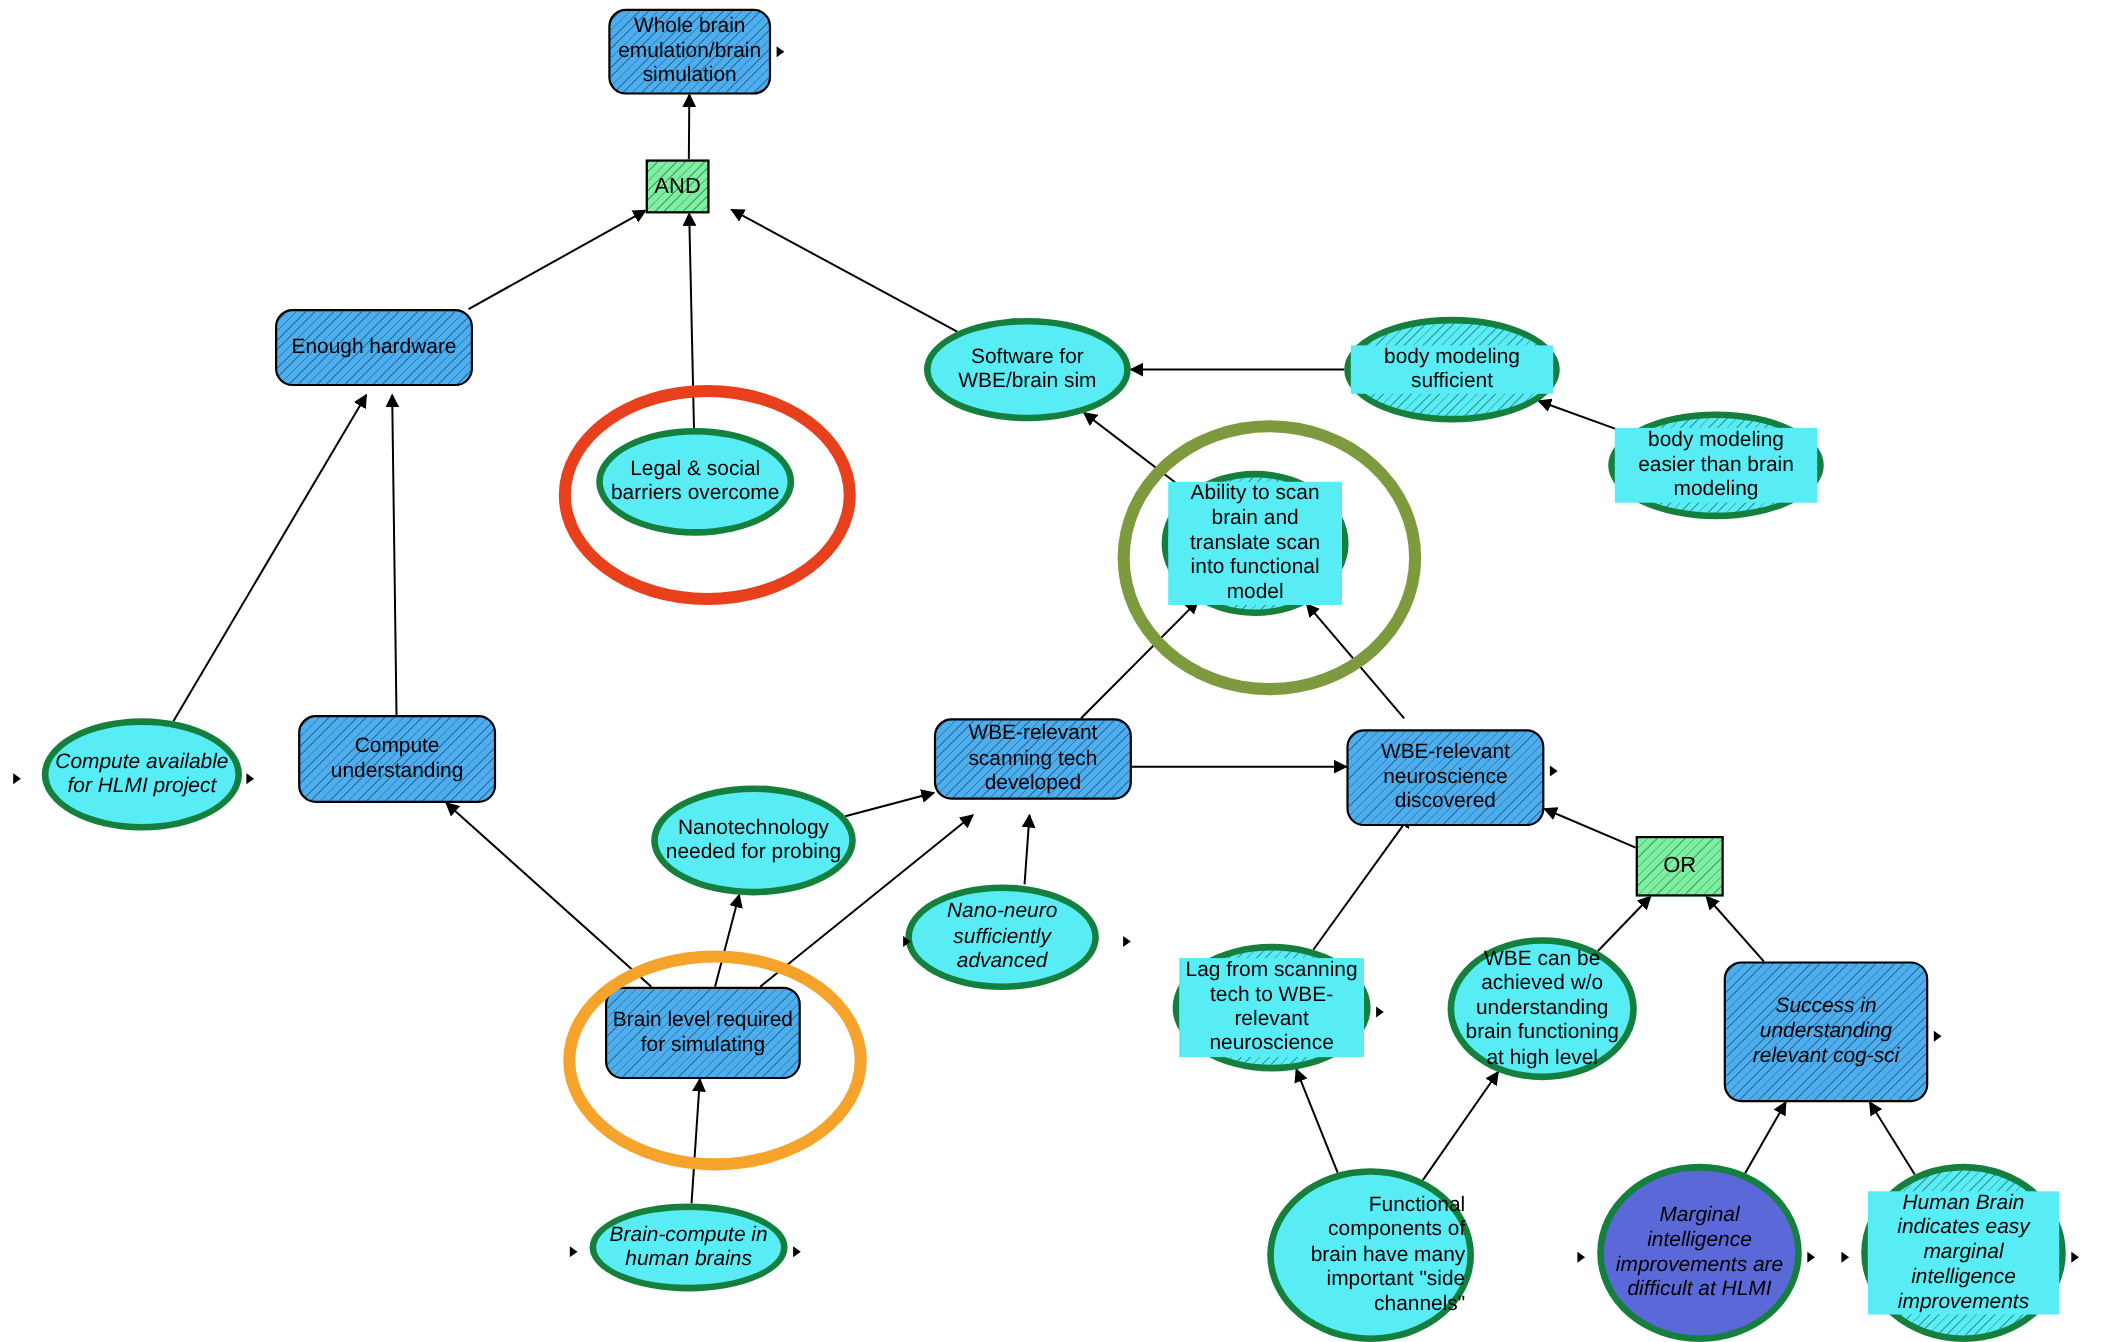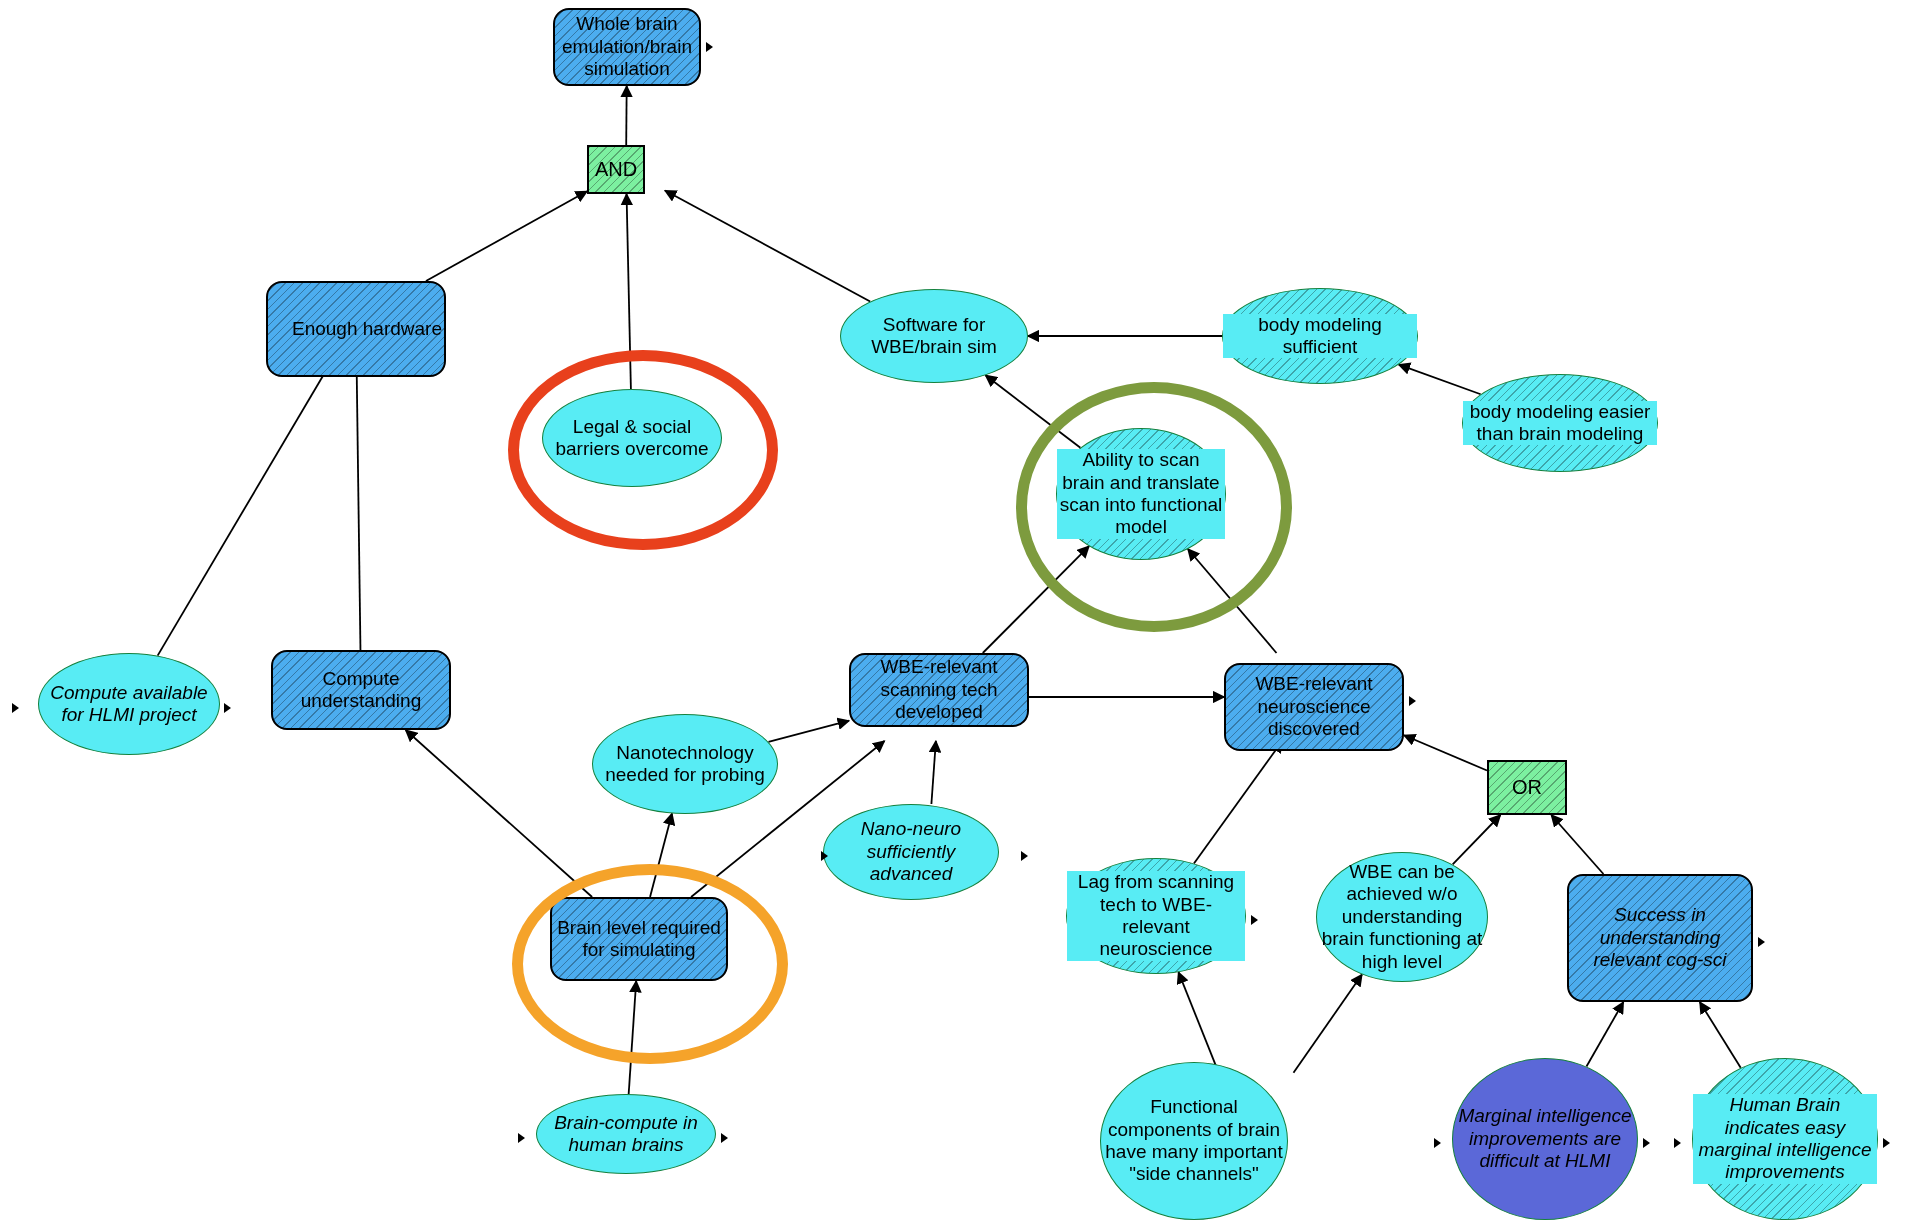"Enough hardware" div.node { height: 96px -> 70px; justify-content: flex-end -> none; left: 266px -> 250px }
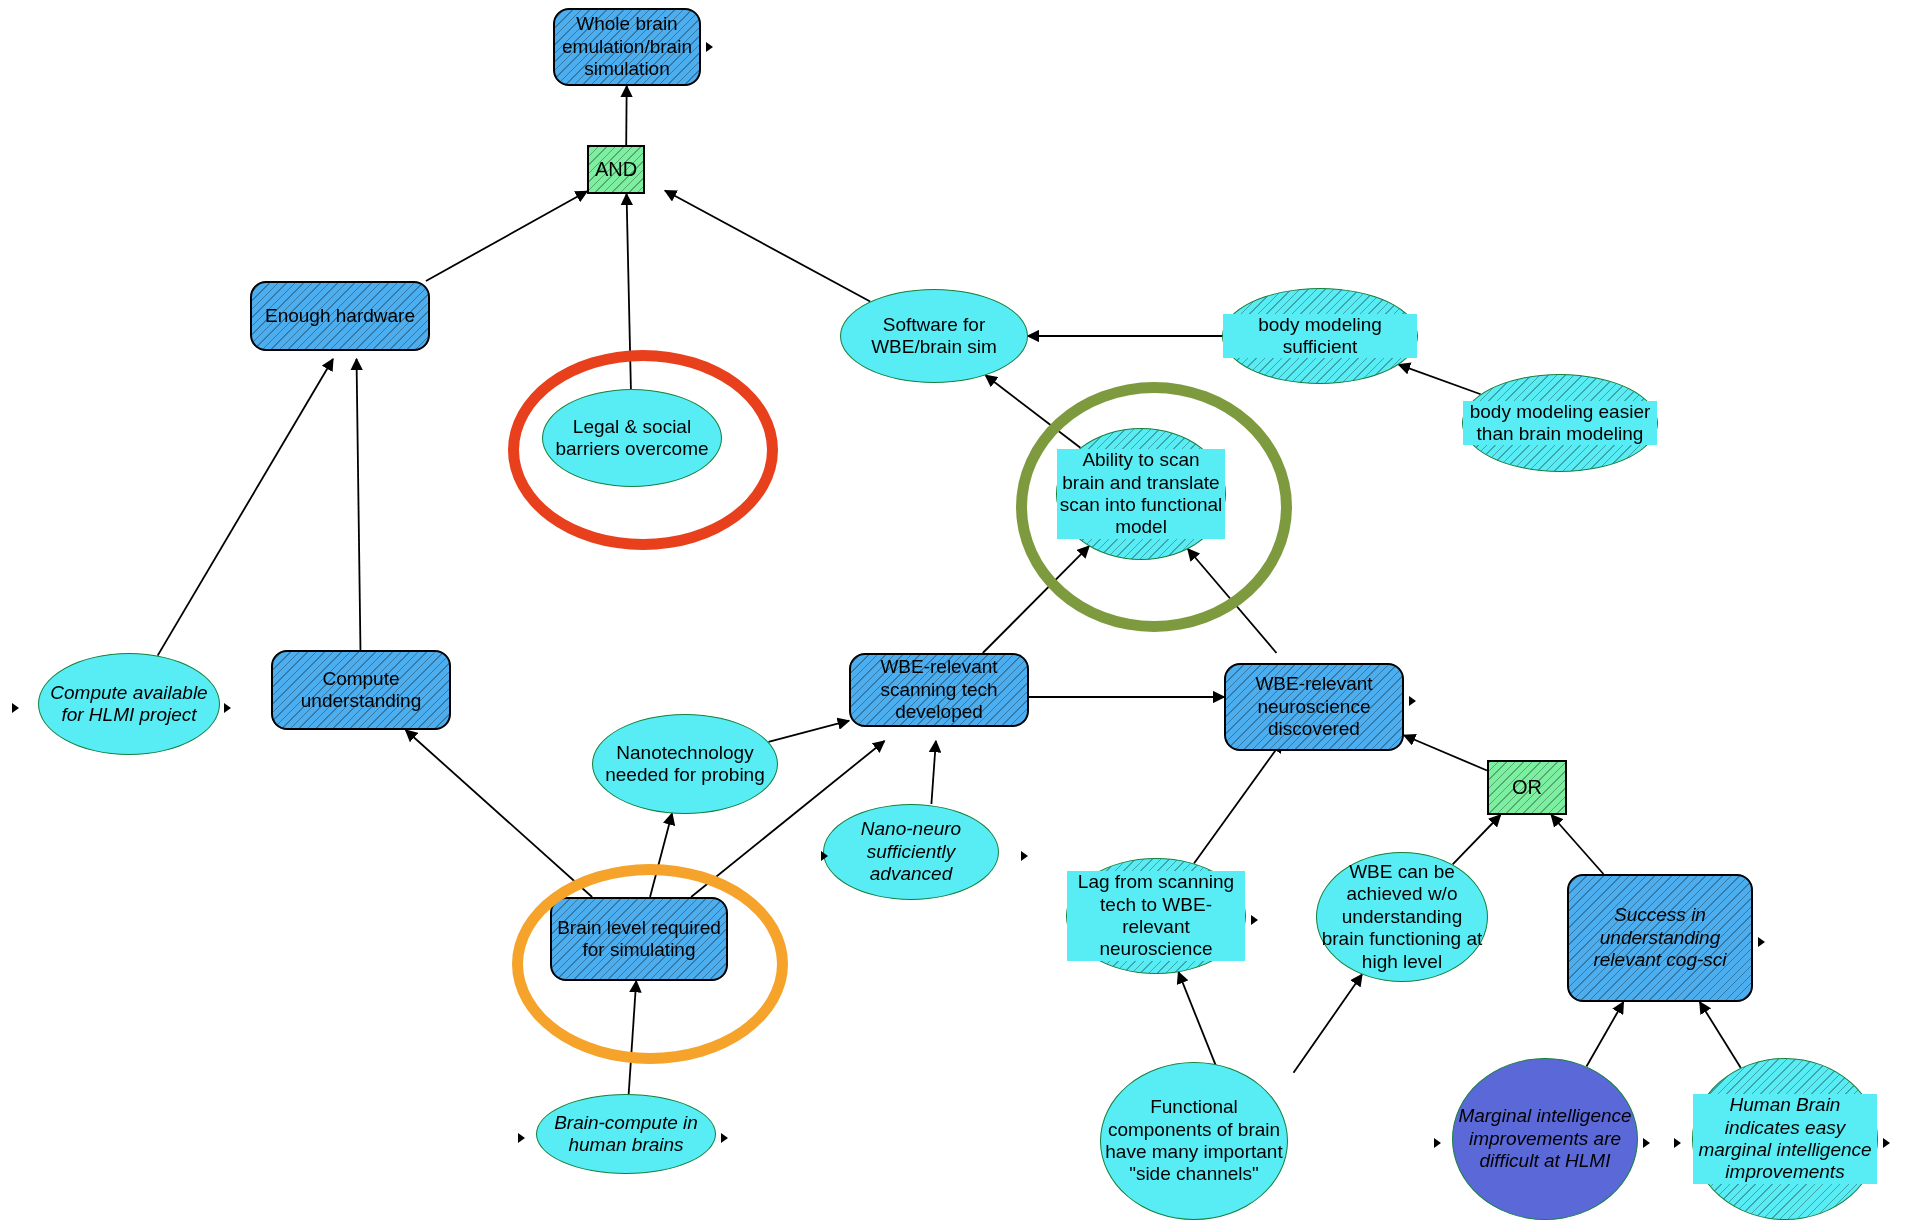"Software for WBE/brain sim" .ell { border: 1px solid #15803d -> 6px solid #15803d }
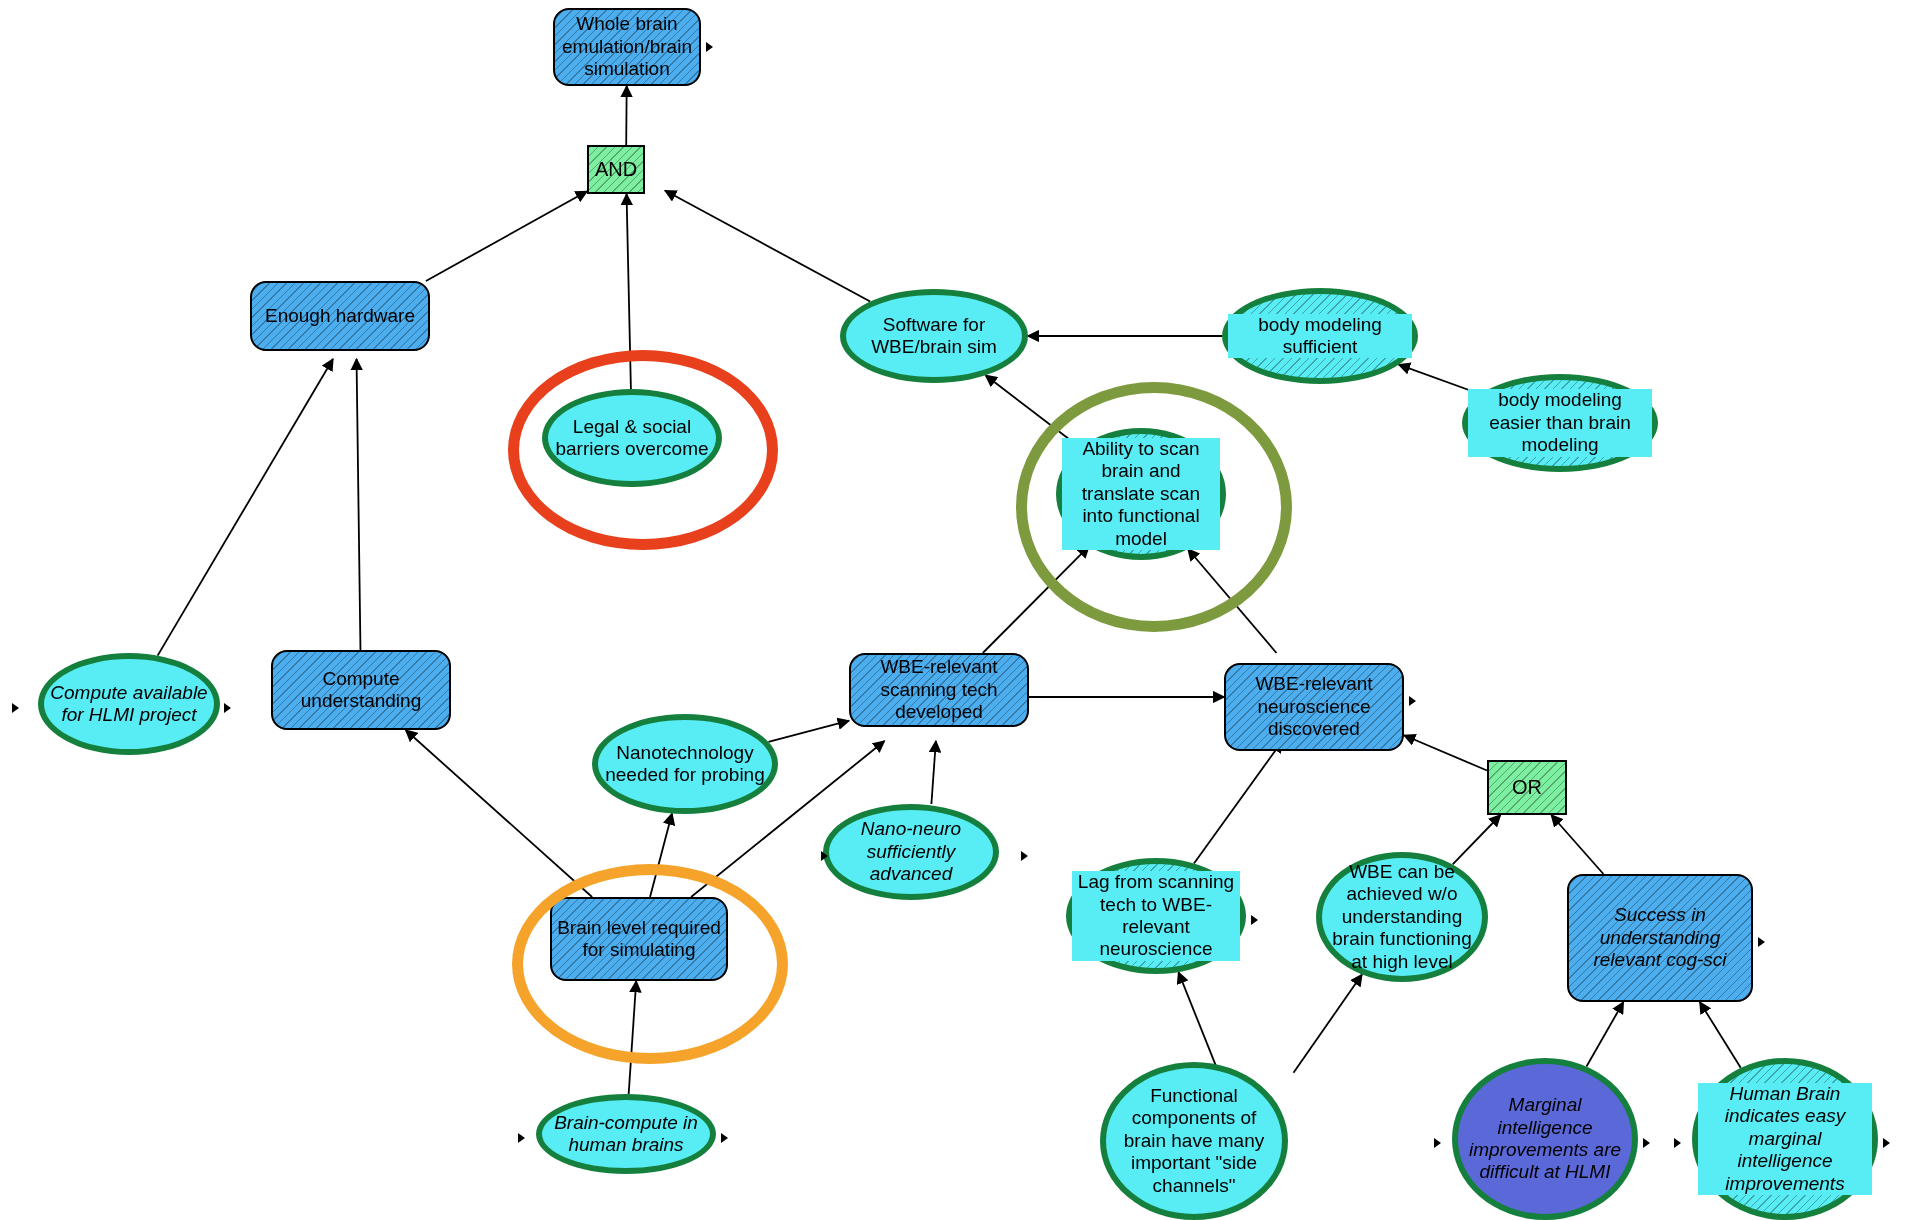"Functional components of brain have" div.node { left: 1100px -> 1152px; text-align: none -> right }
